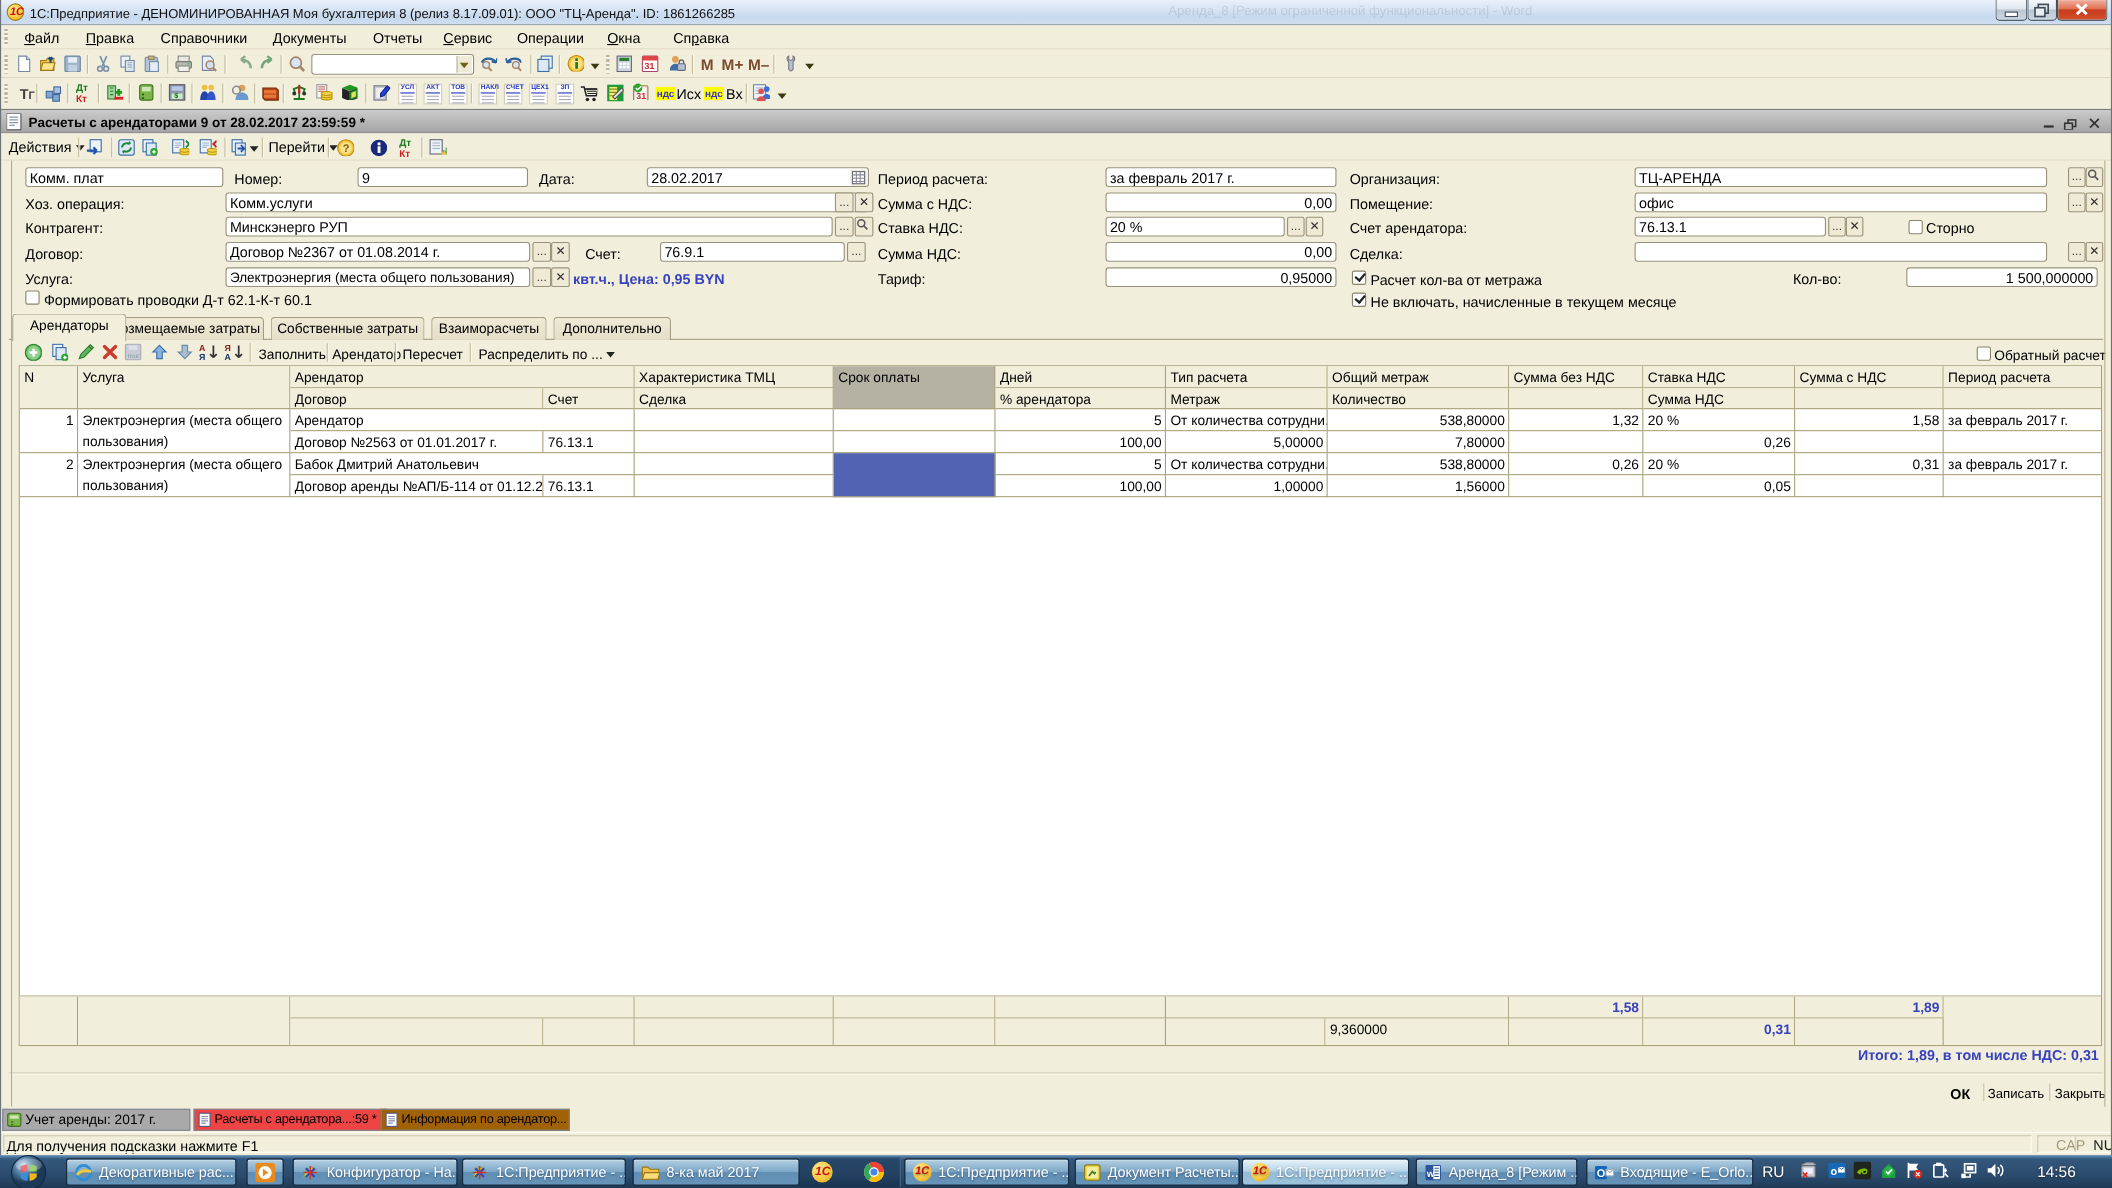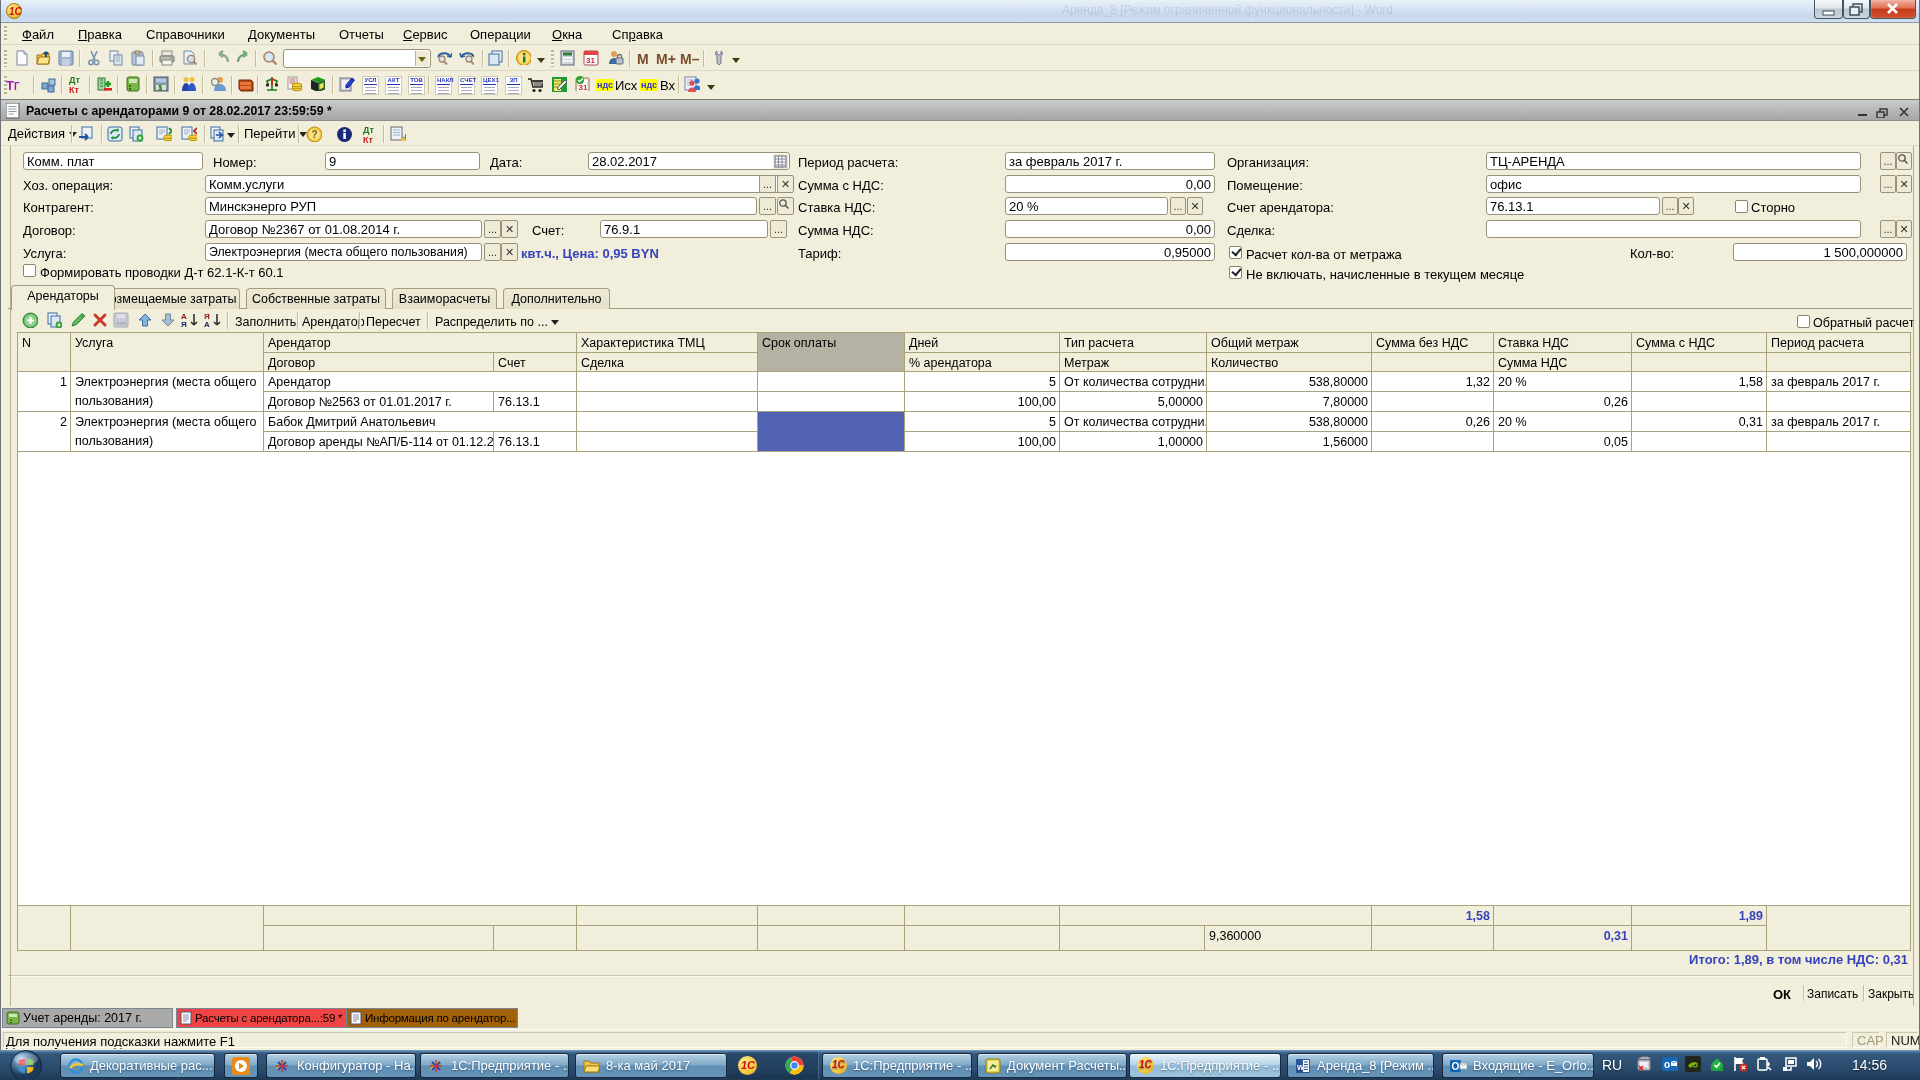"1С:Предприятие - ДЕНОМИНИРОВАННАЯ Моя" div.ttext { html: none -> <div>1С:Предприятие - ДЕНОМИНИРОВАННАЯ Моя бухгалтерия 8 (релиз 8.17.09.01): ООО "ТЦ-Аренда". ID: 1861266285</div> }
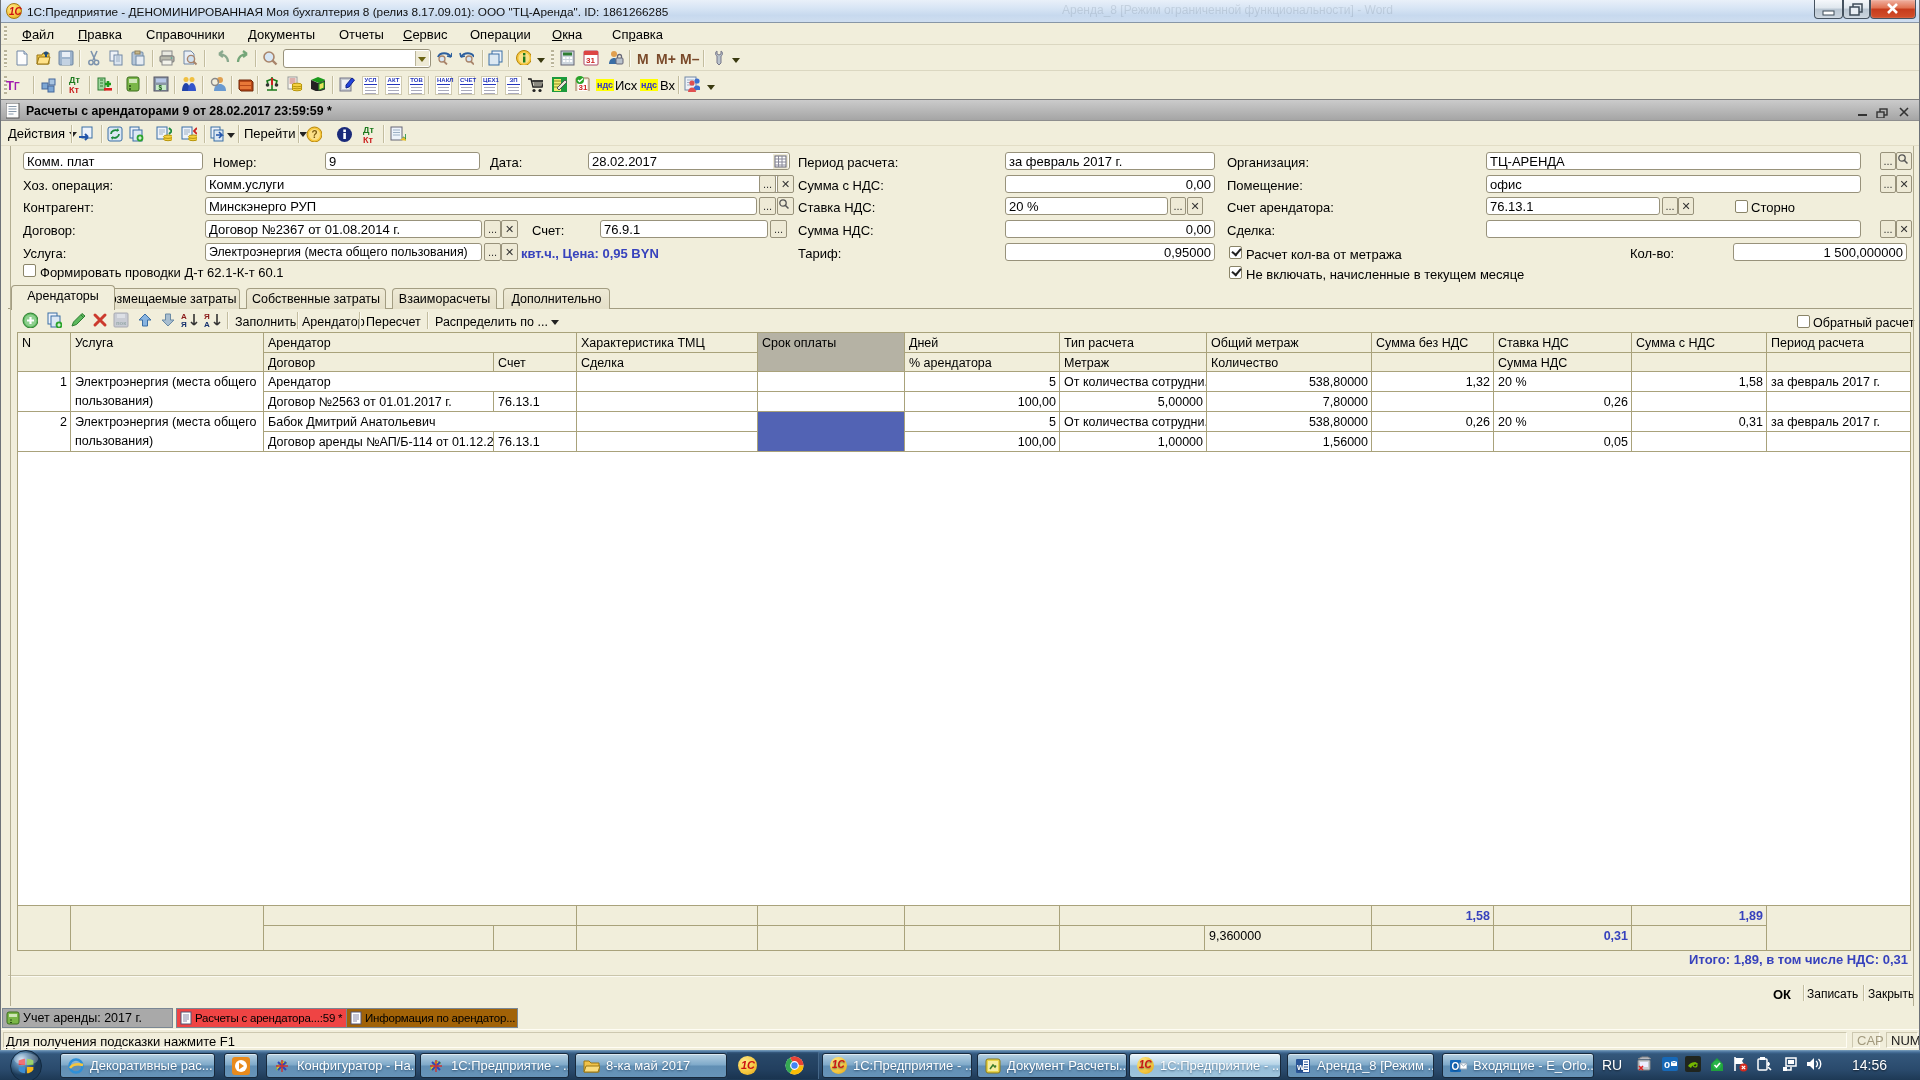"TГ" div.ictxt { color: #a21caf -> #404040; left: 6px -> 18px }
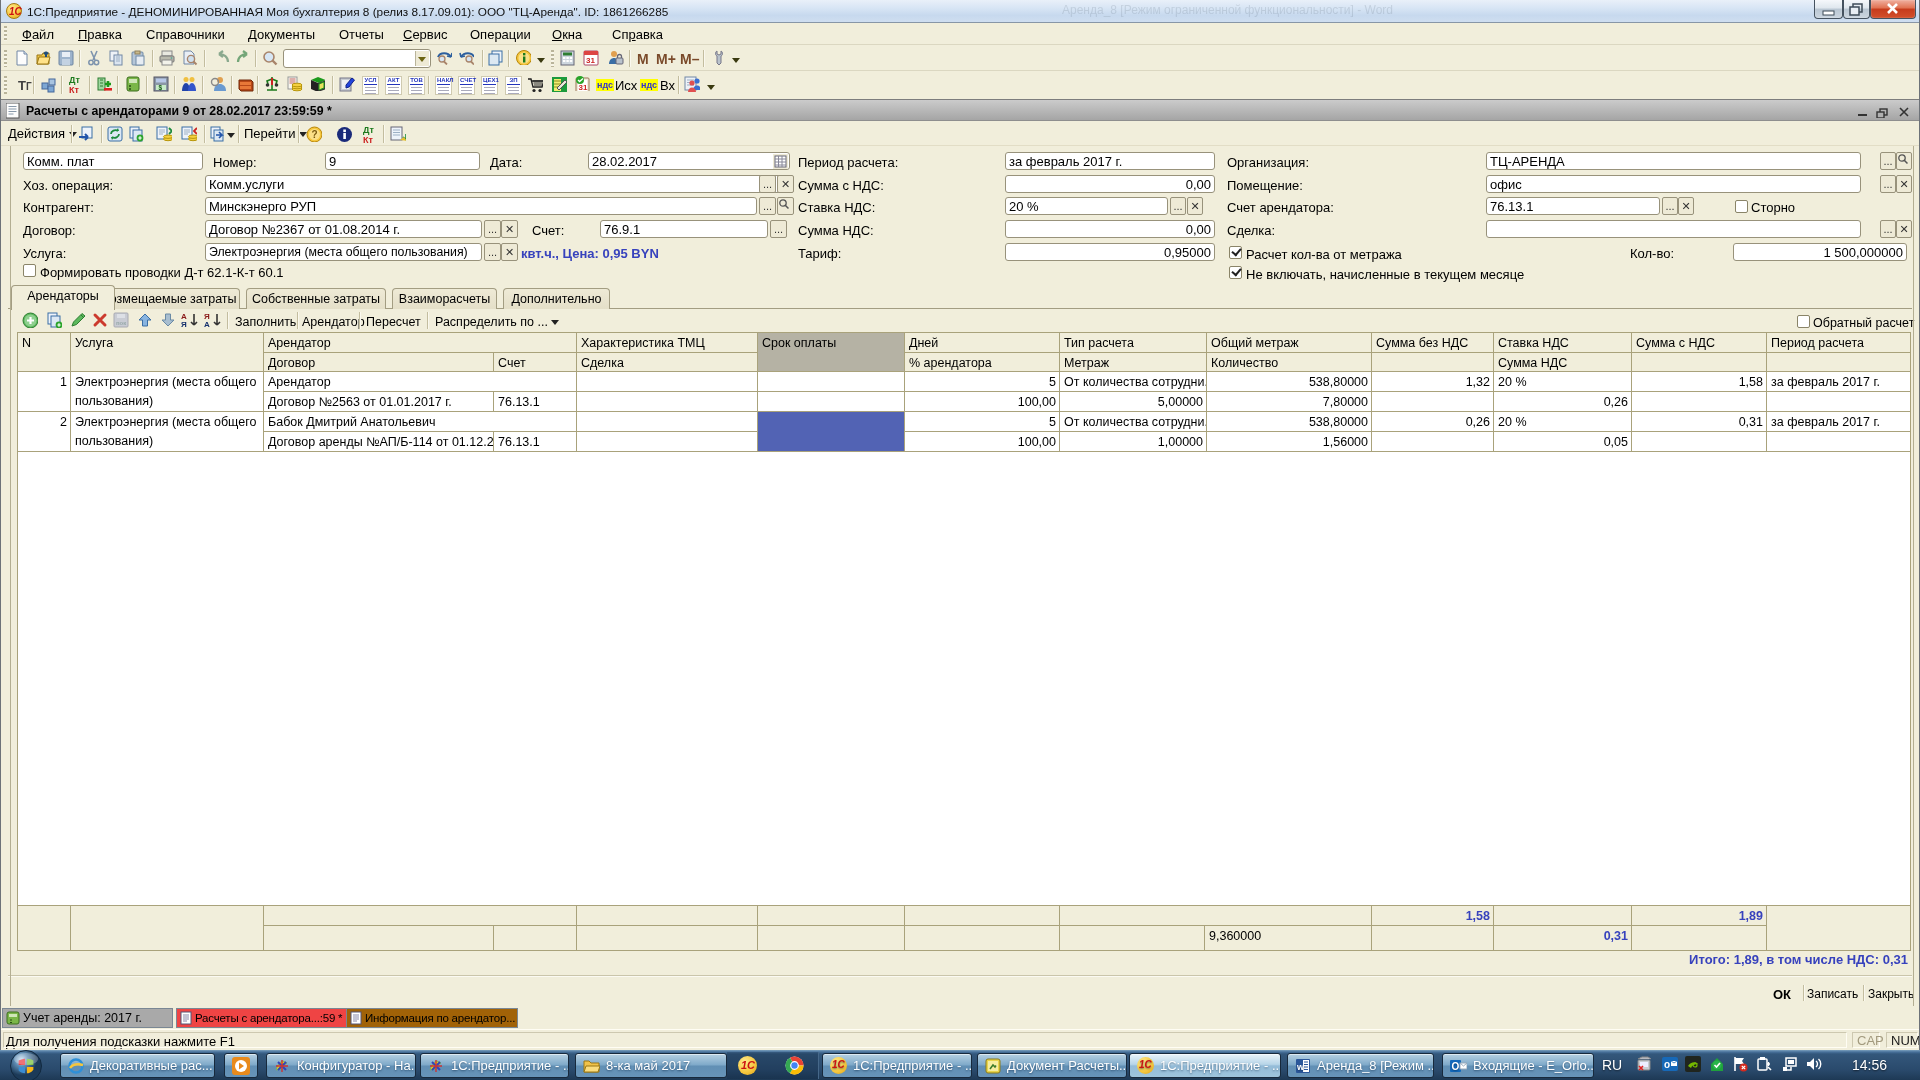"CAP" .spanel { padding: 0 4px -> 0 16px }
